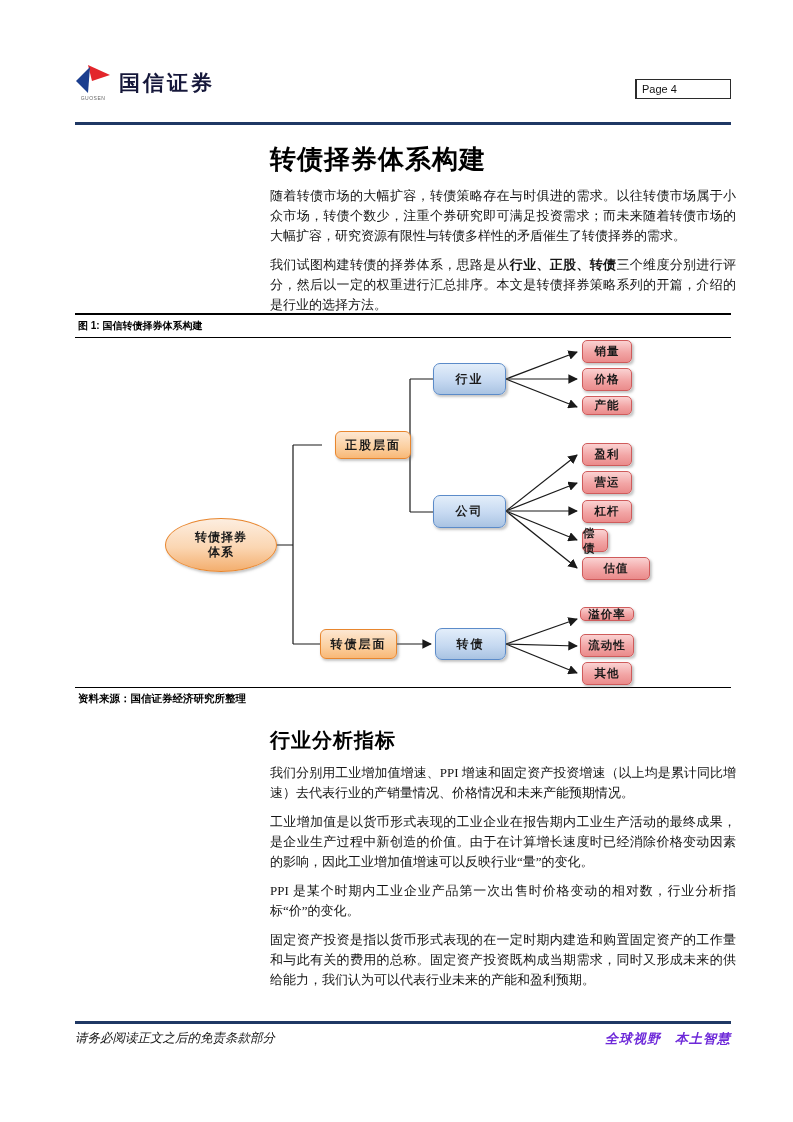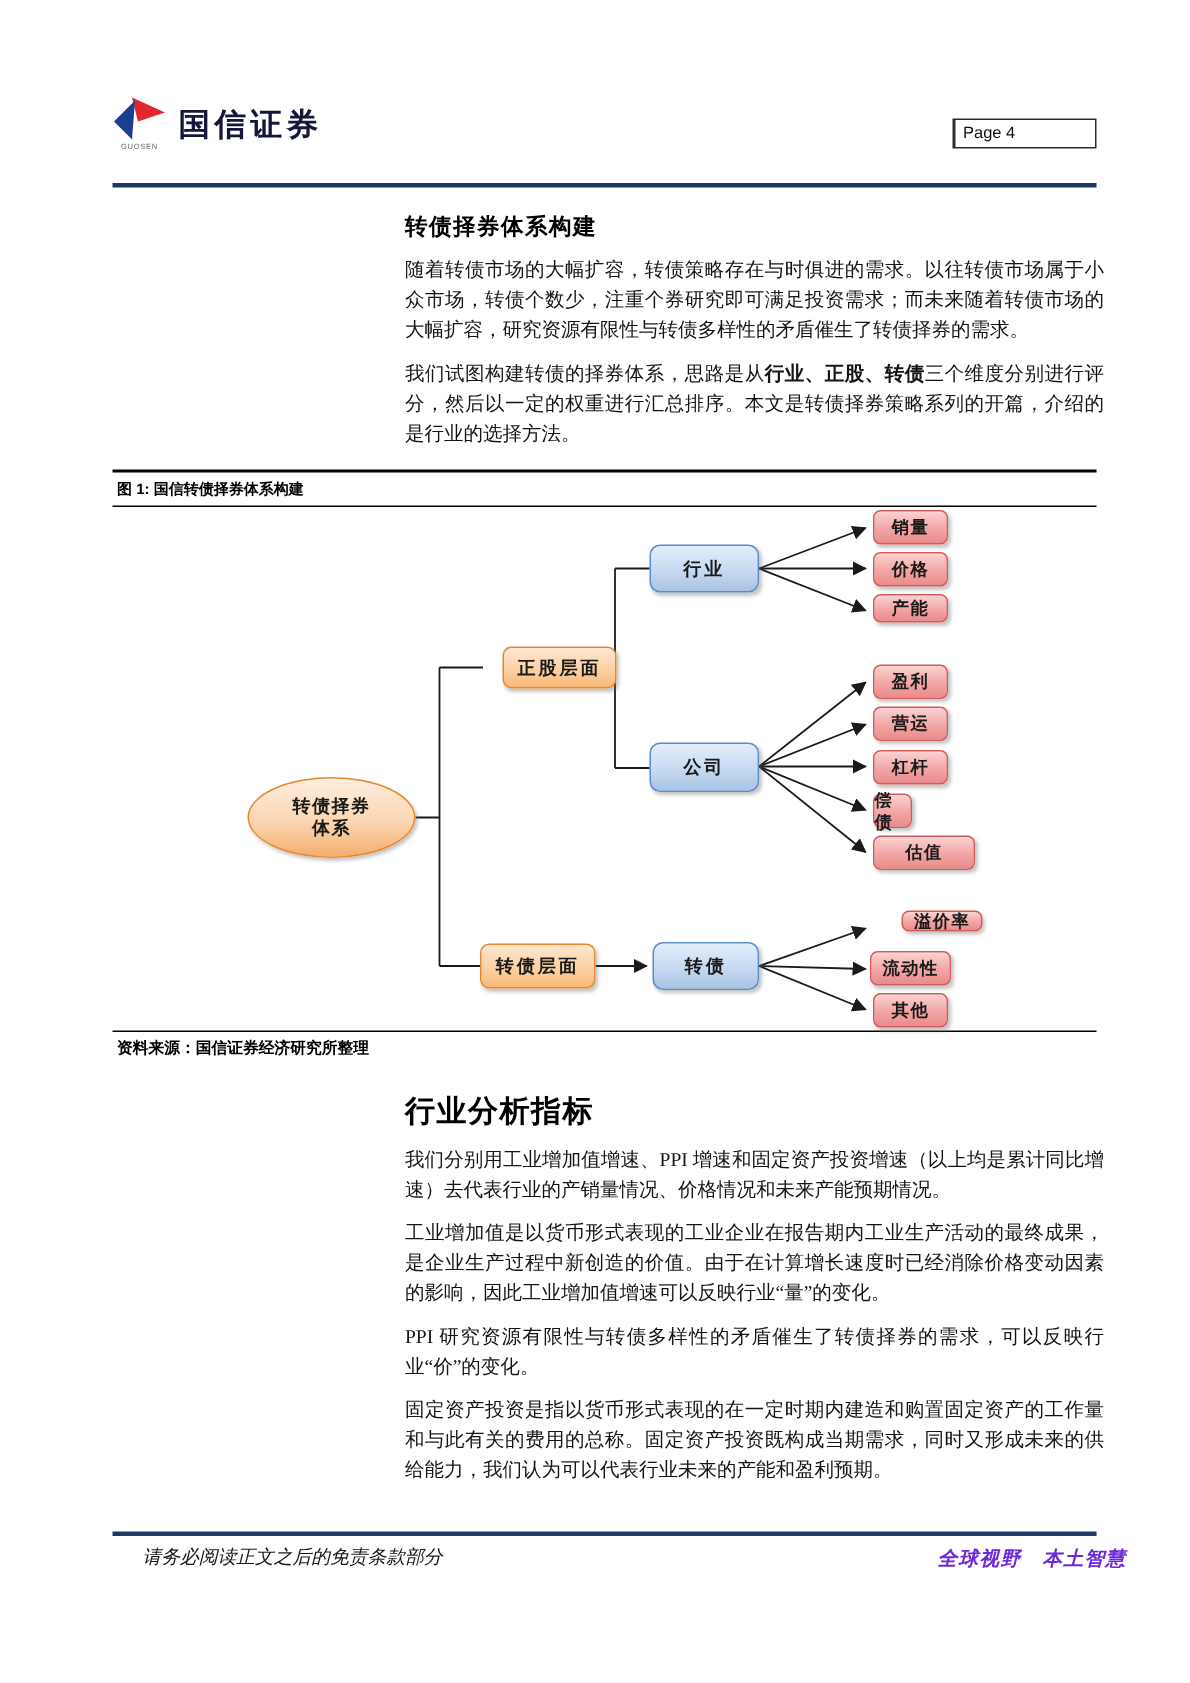"转债择券体系构建" .doc-title { font-size: 15px -> 26px }
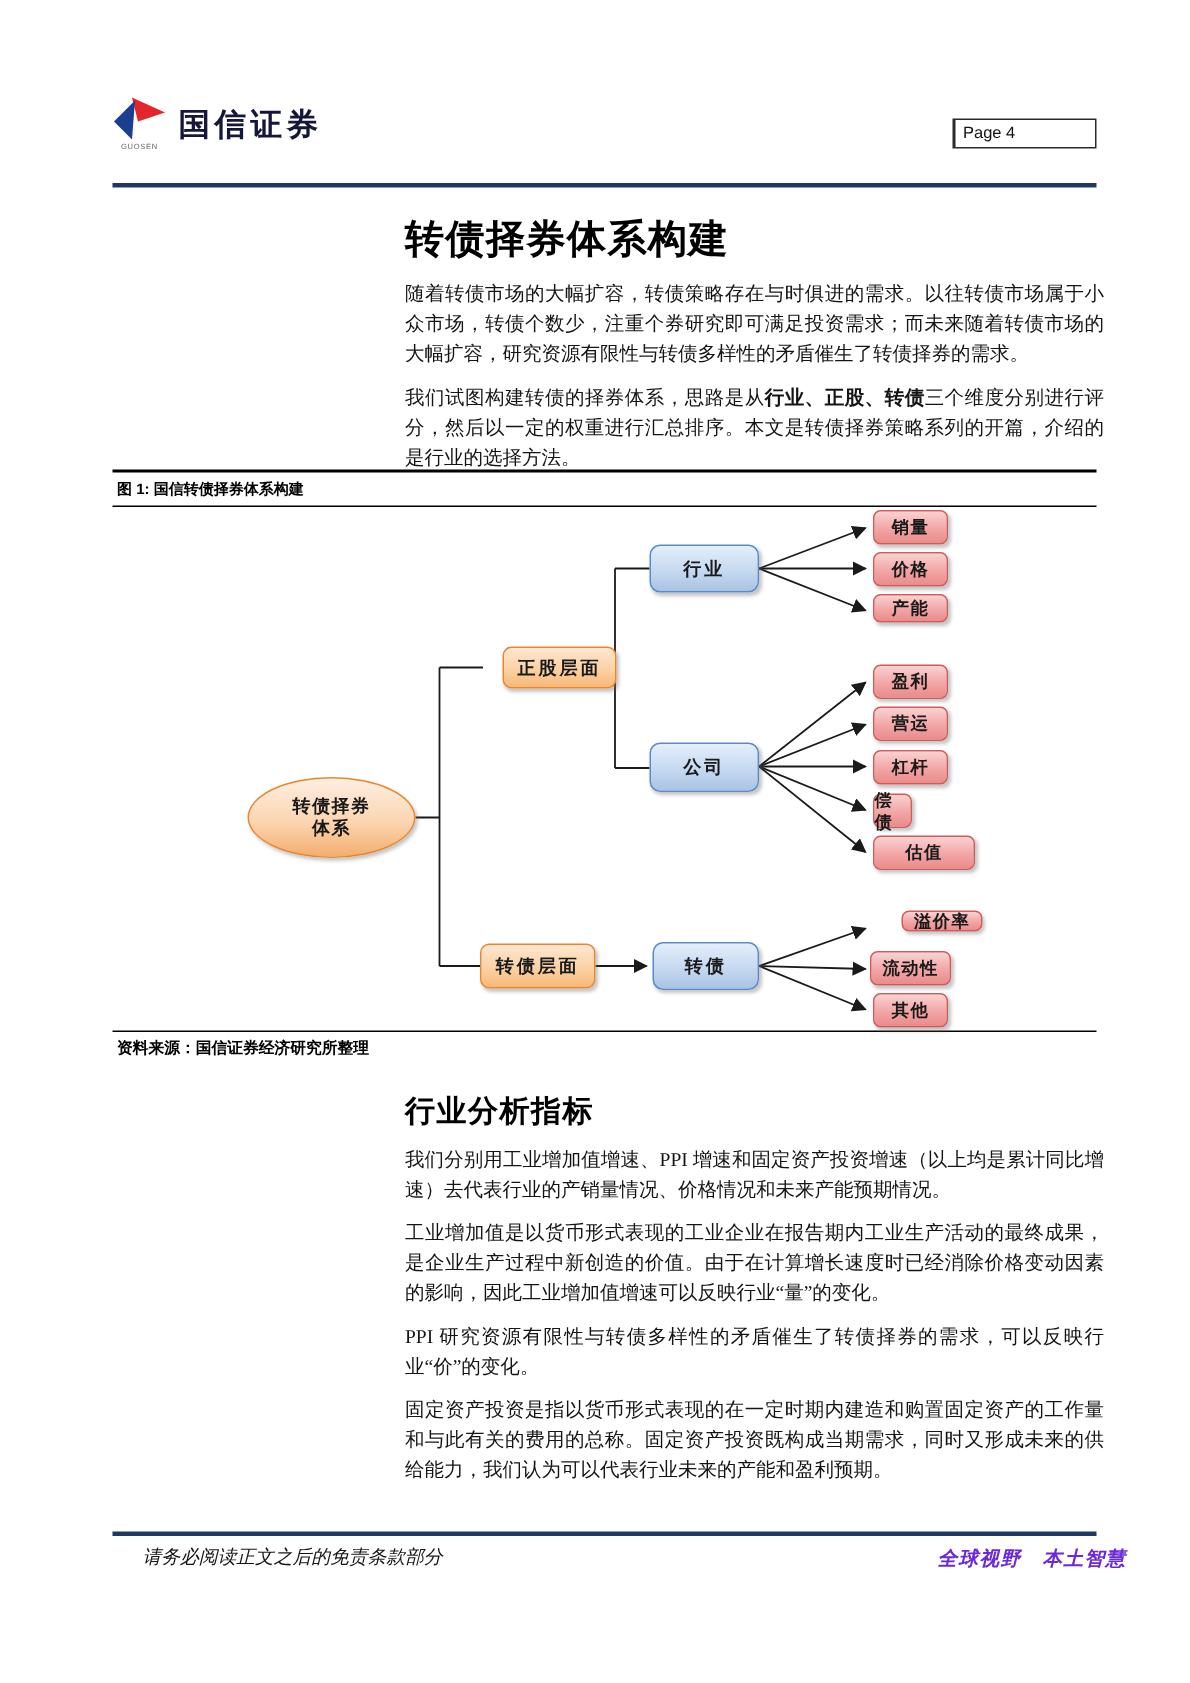"溢价率" div.node { margin-left: 21px -> none }
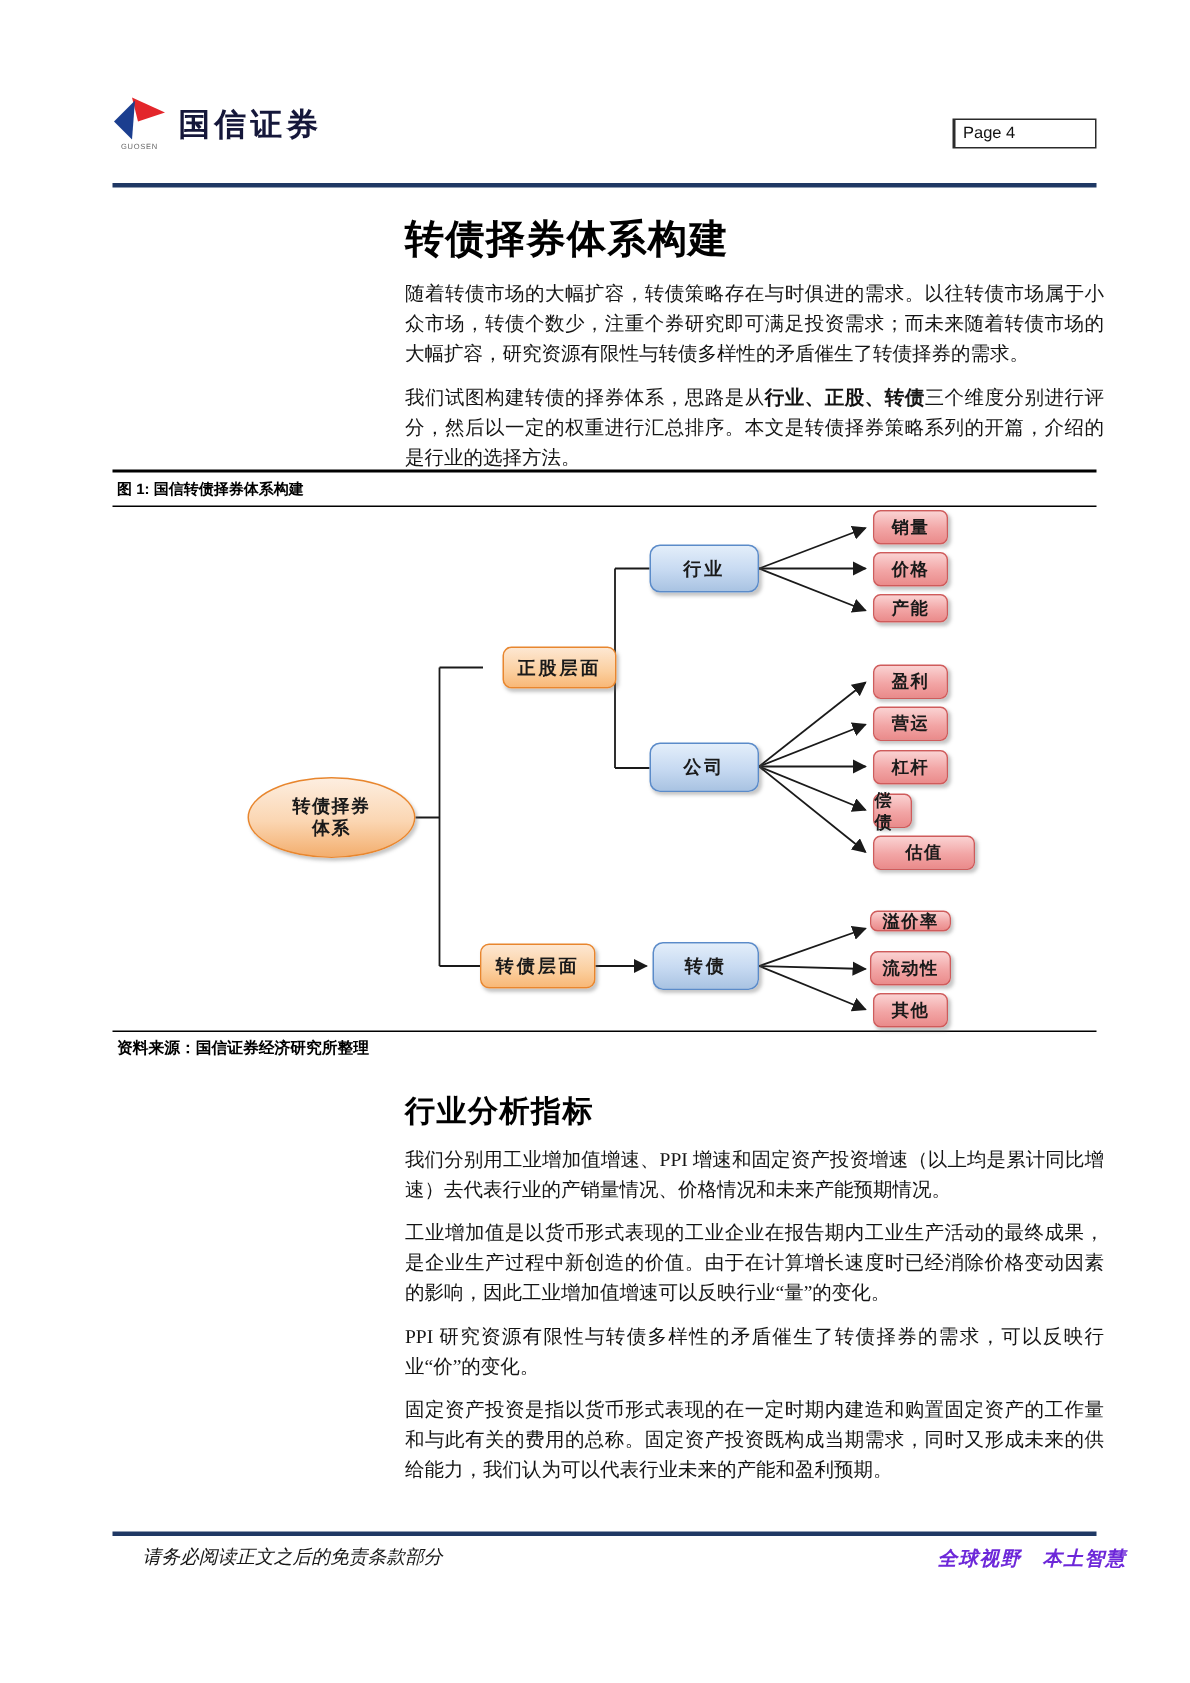"PPI" div.para { text: 研究资源有限性与转债多样性的矛盾催生了转债择券的需求，可以反映行业 -> 是某个时期内工业企业产品第一次出售时价格变动的相对数，行业分析指标 }
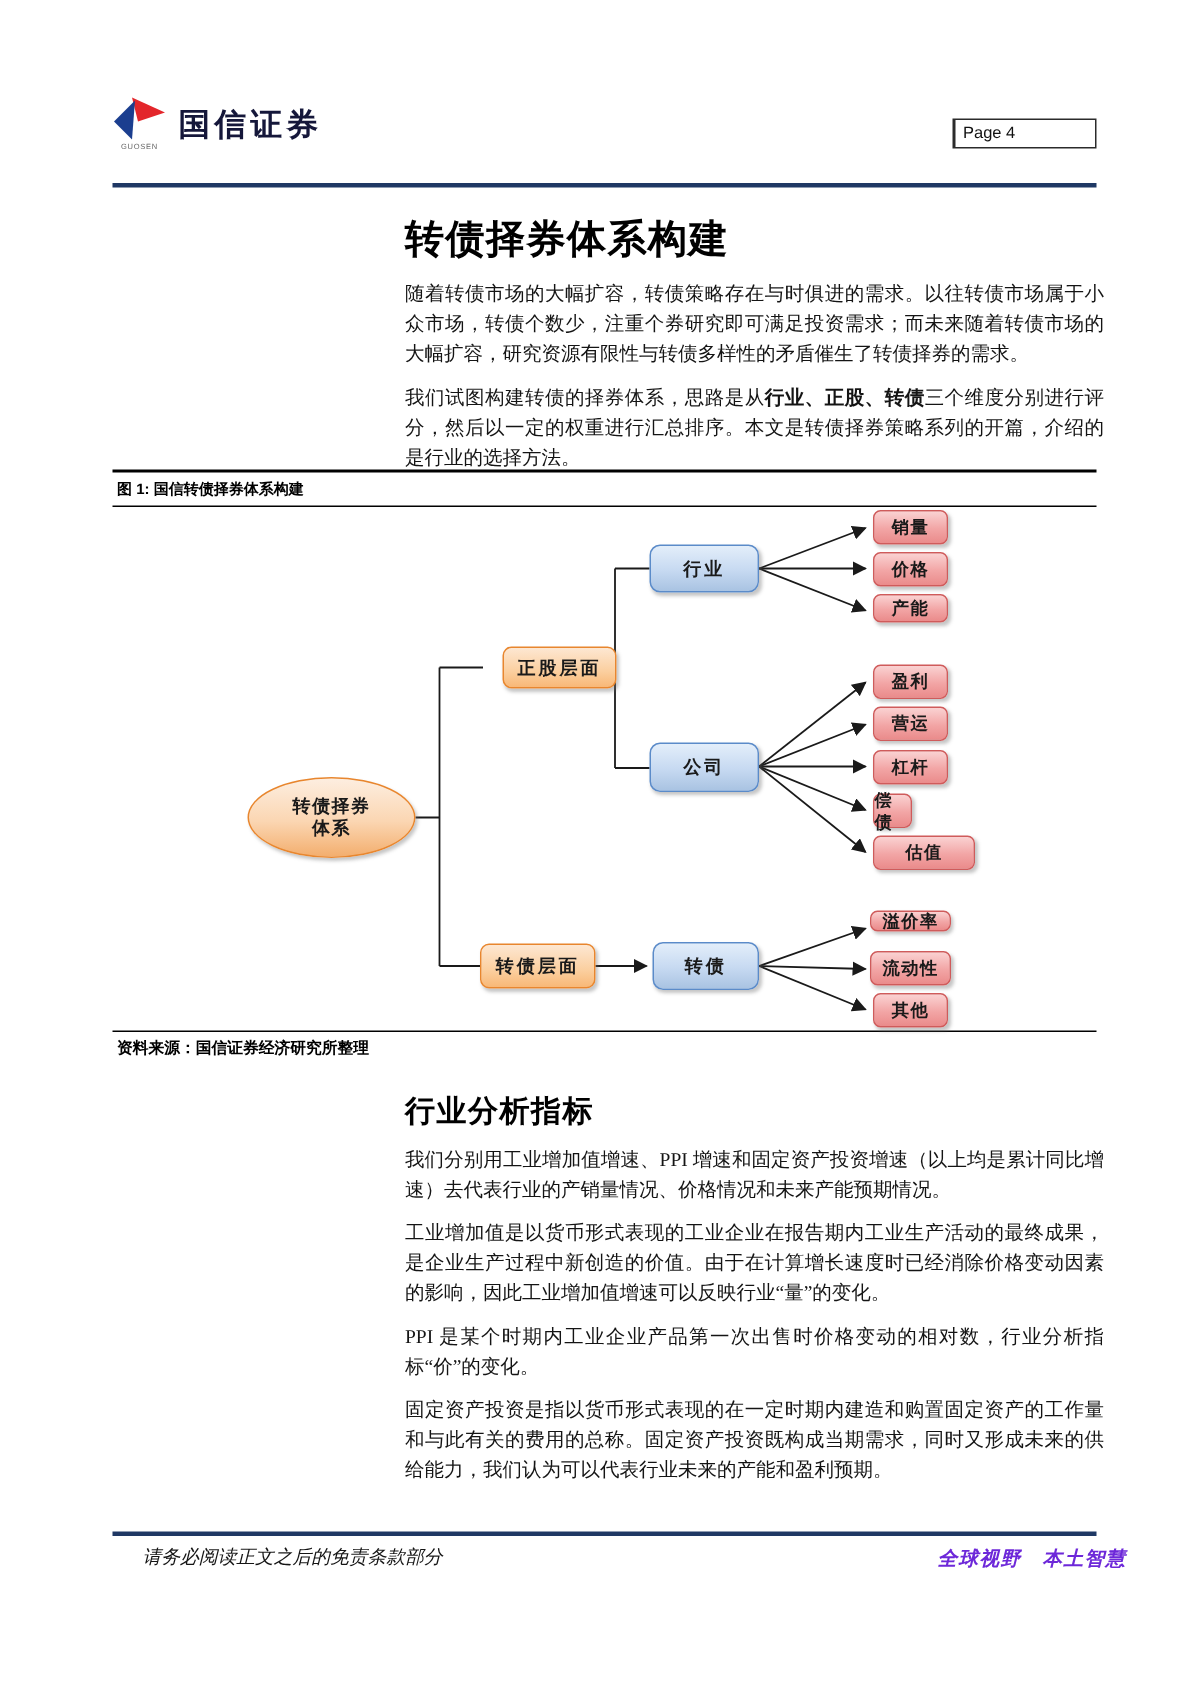"请务必阅读正文之后的免责条款部分" .footer-row { margin-left: 20px -> none }
